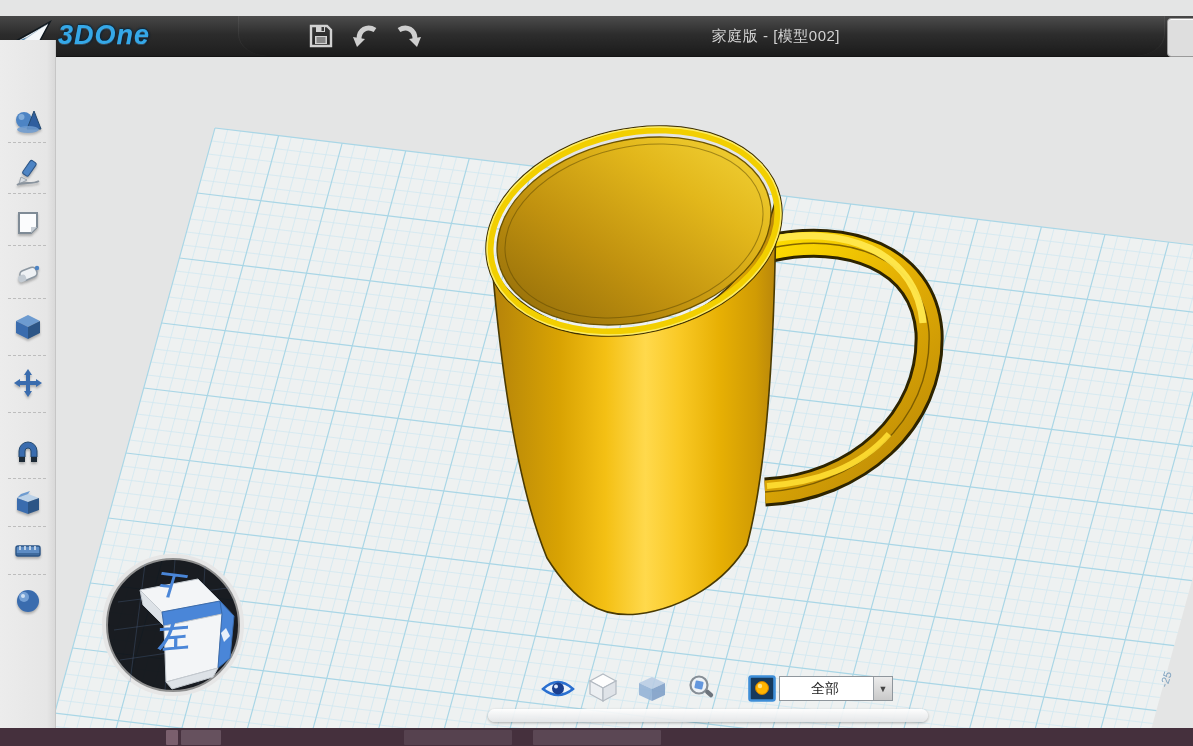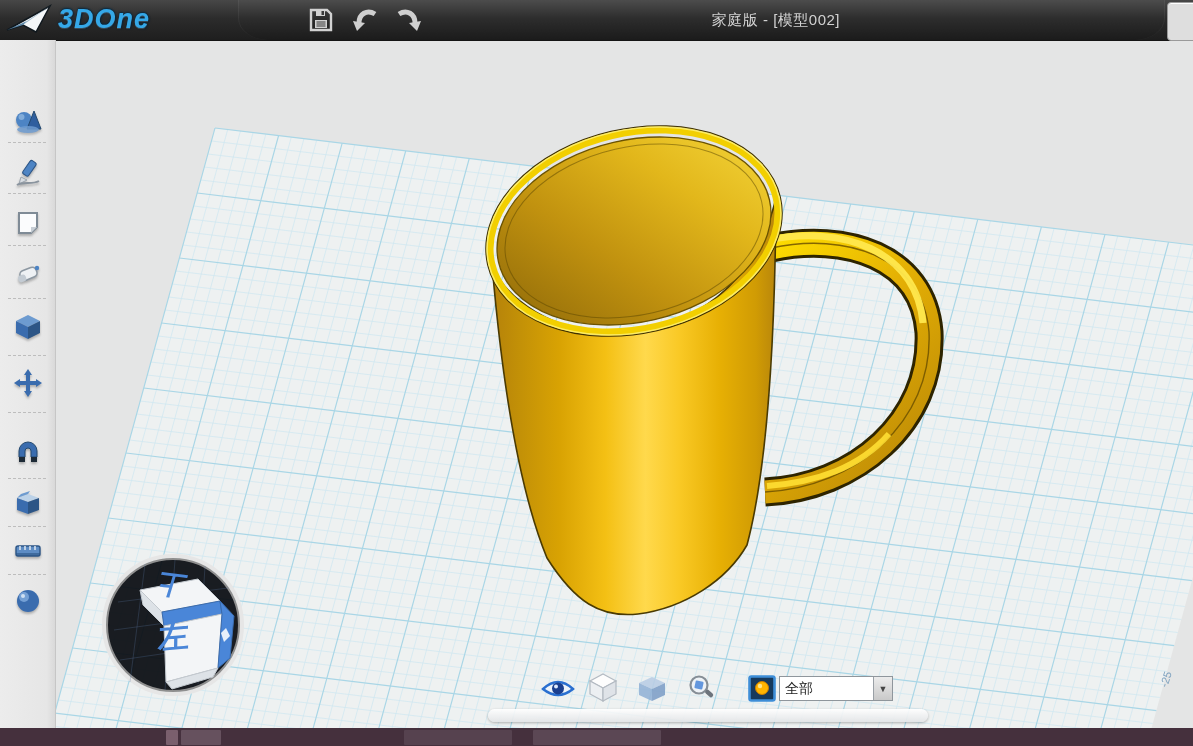"3DOne" .titlebar { top: 0 -> 16px }
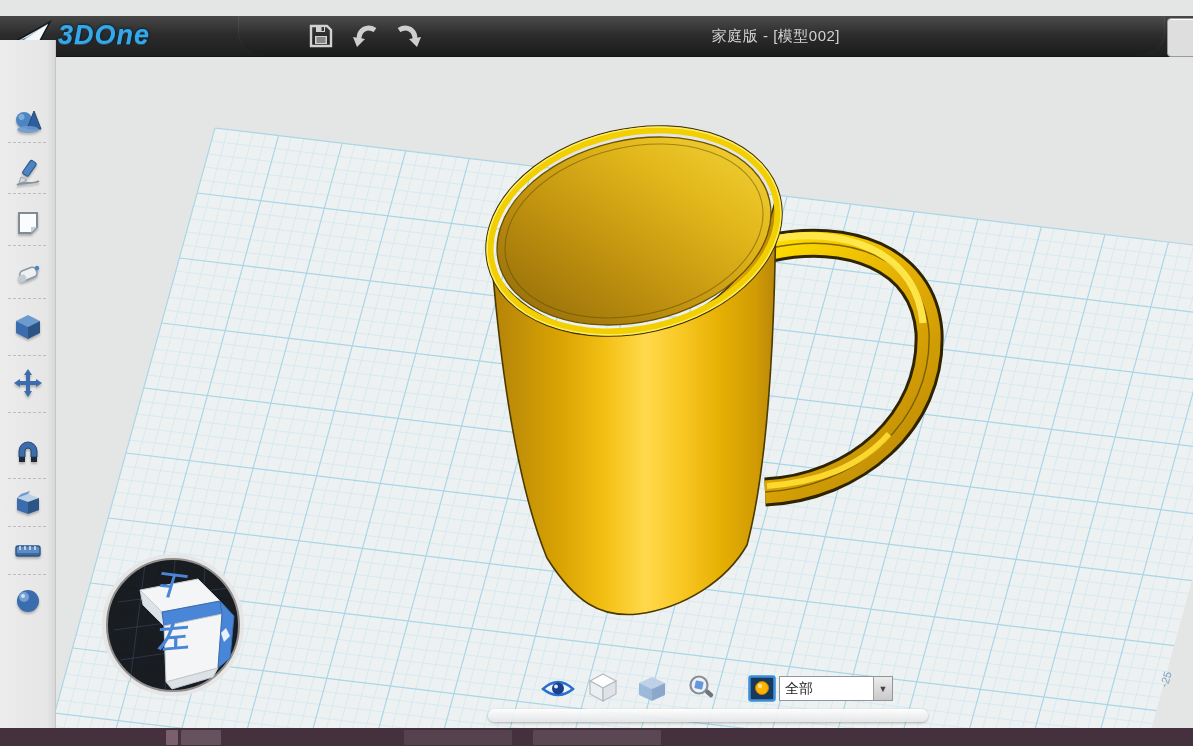"全部" .dropdown .val { margin-left: none -> 26px }
